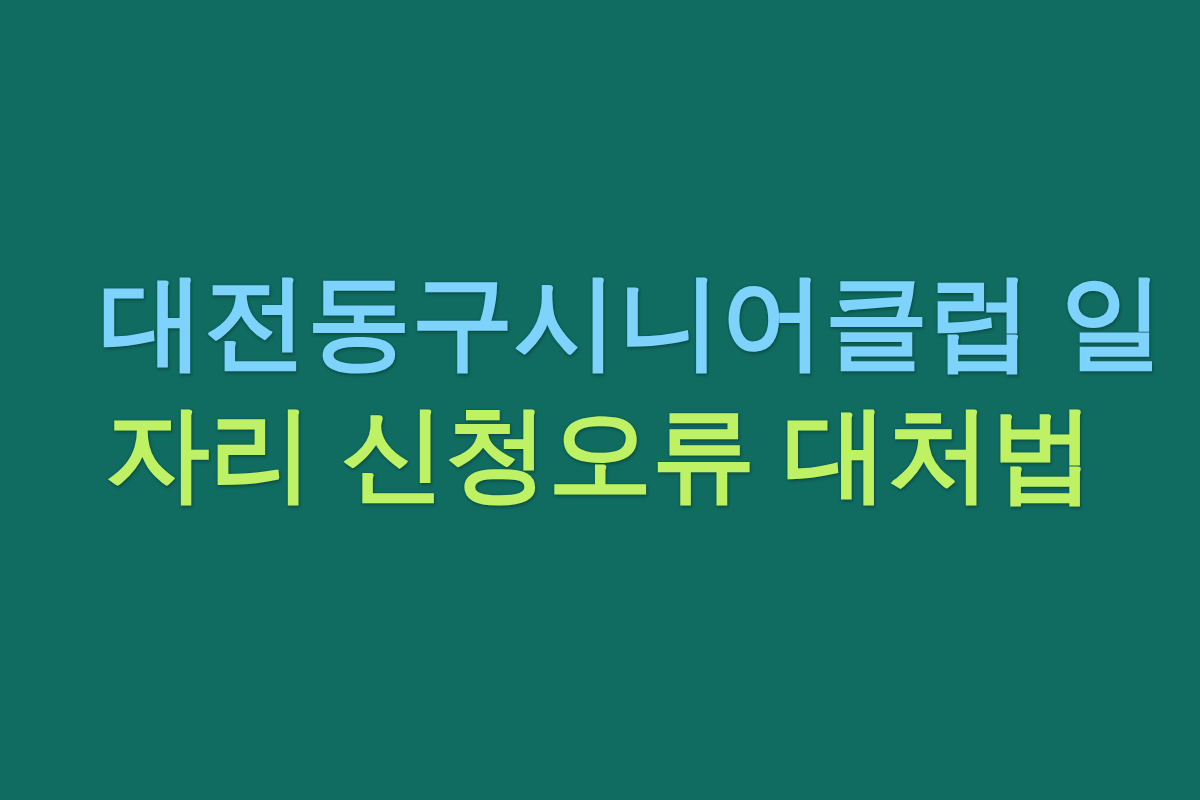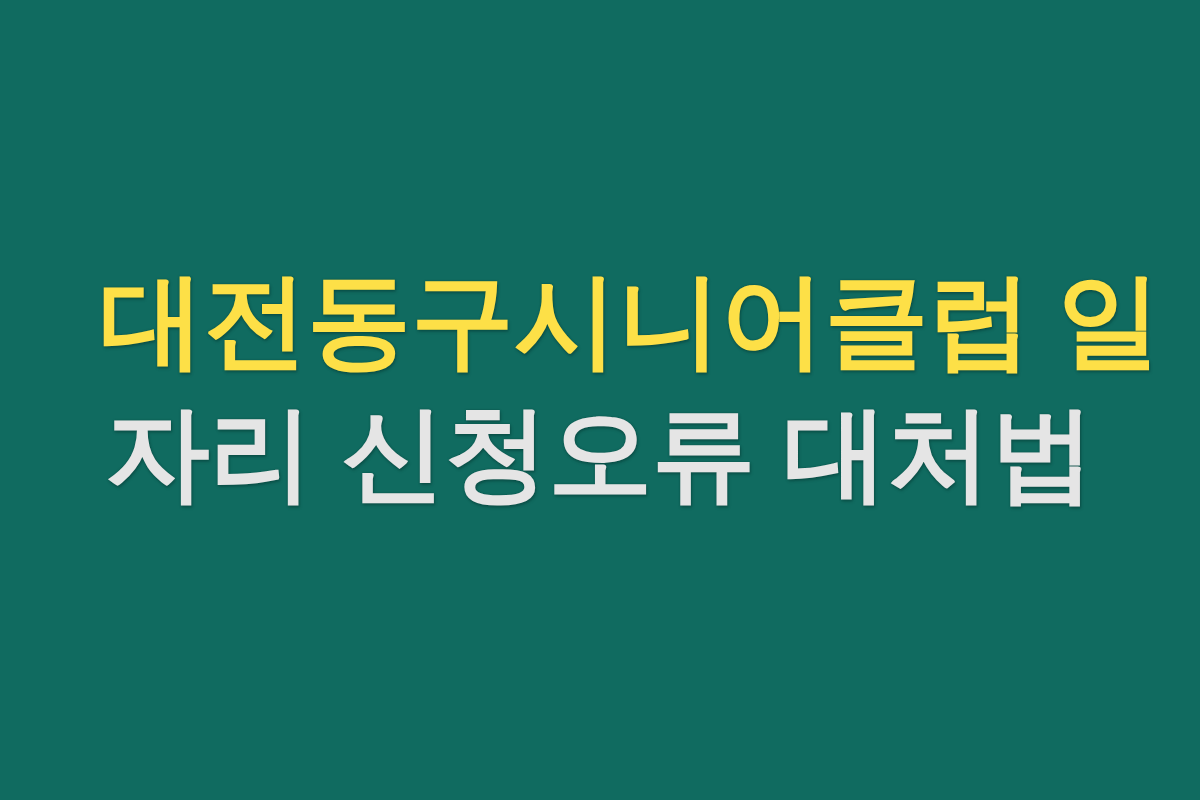"대전동구시니어클럽 일" span.title-line { color: #fde047 -> #7dd3fc; font-family: Liberation Serif, serif -> none }
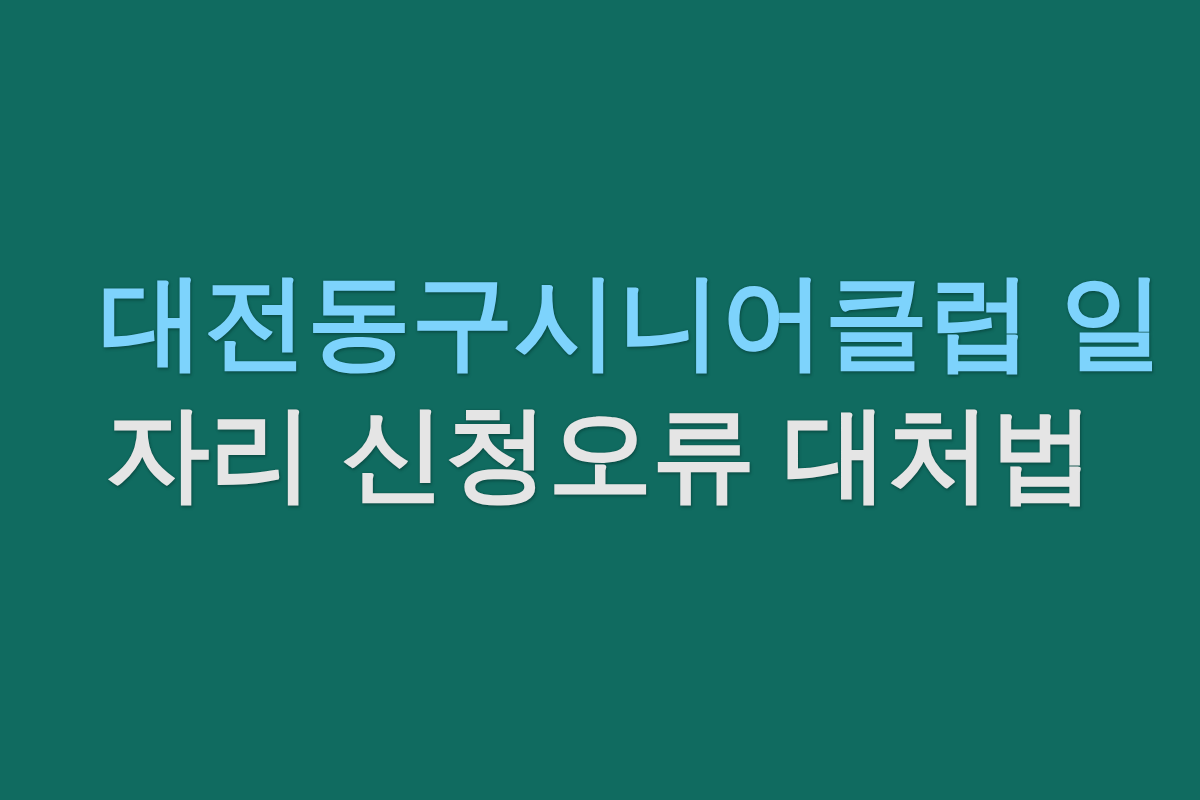"자리 신청오류 대처법" span.title-line { color: #e5e5e5 -> #bef264 }
